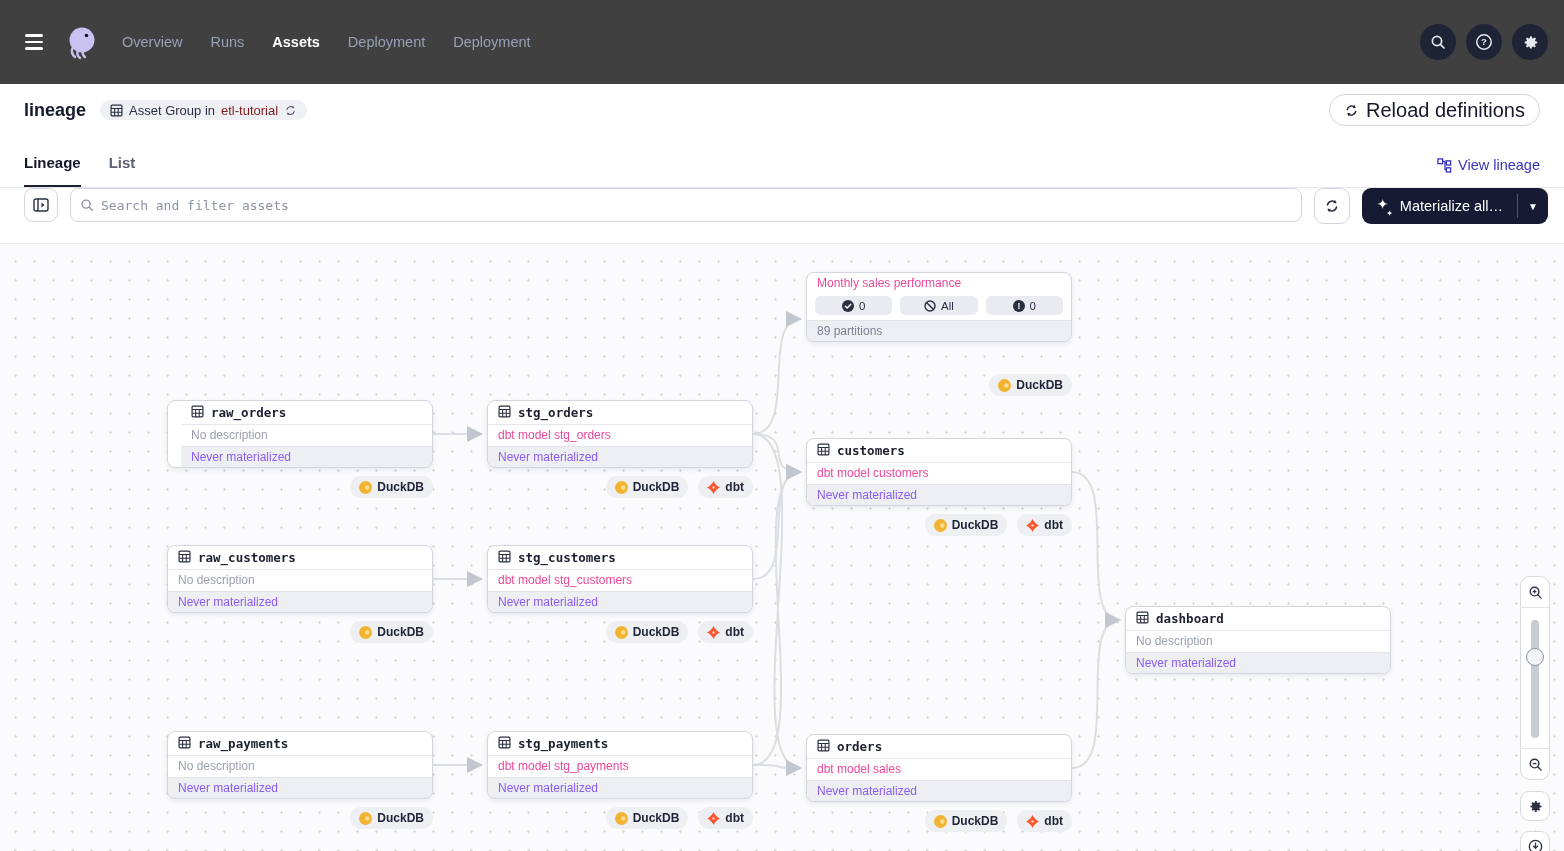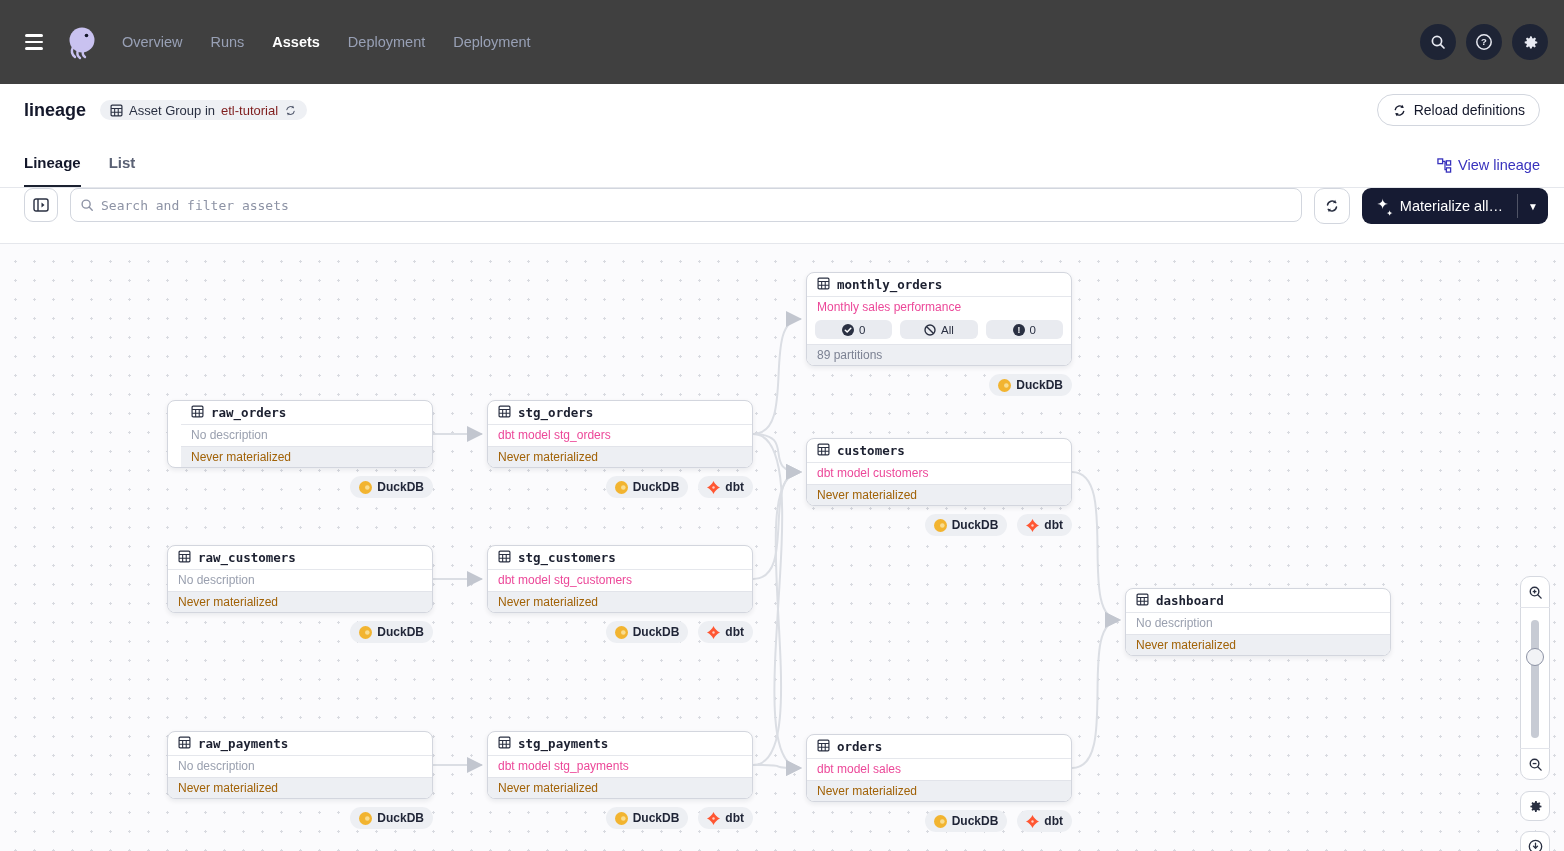"Reload definitions" .reload-btn { font-size: 14px -> 20px }
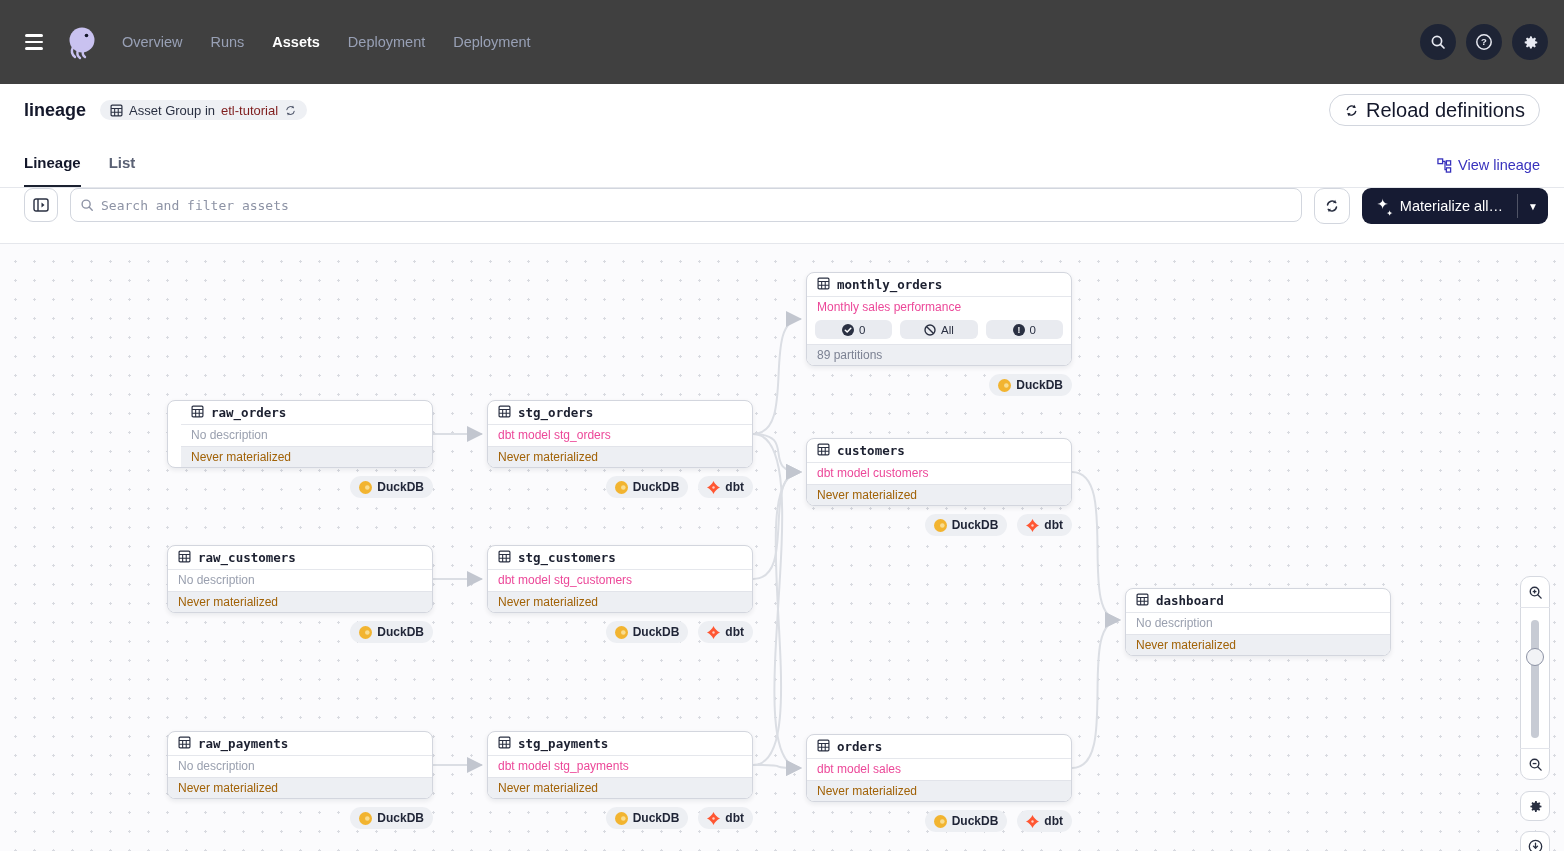"monthly_orders" div.an-head { html: <div> <span><svg> <rect></rect> <path></path> </svg></span> <span>monthly_orders</span> </div> -> none }
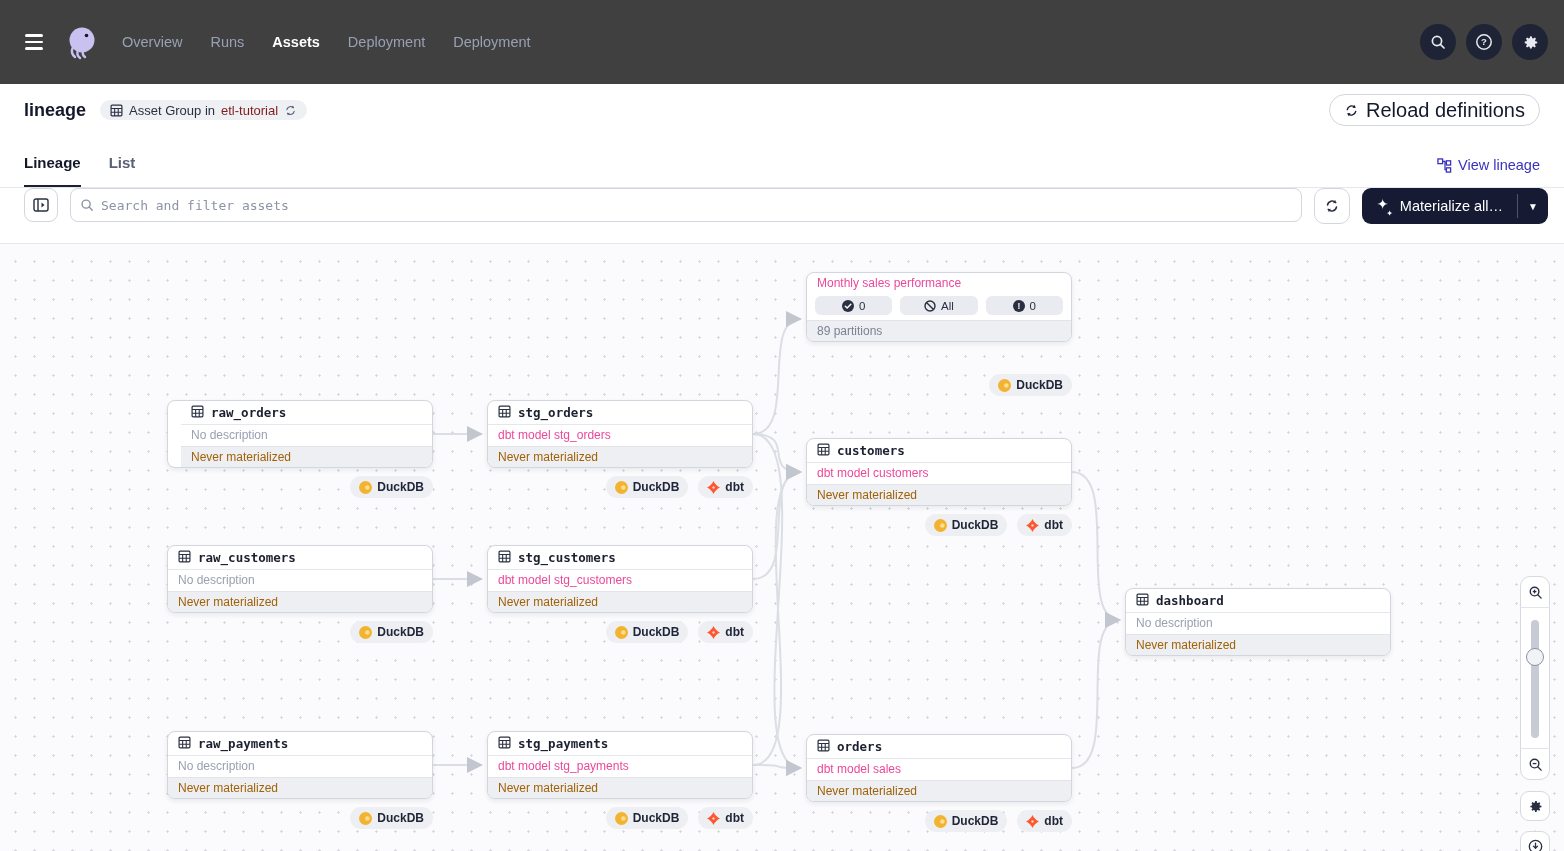"Never materialized" .an-foot { color: #a16207 -> #8b5cf6 }
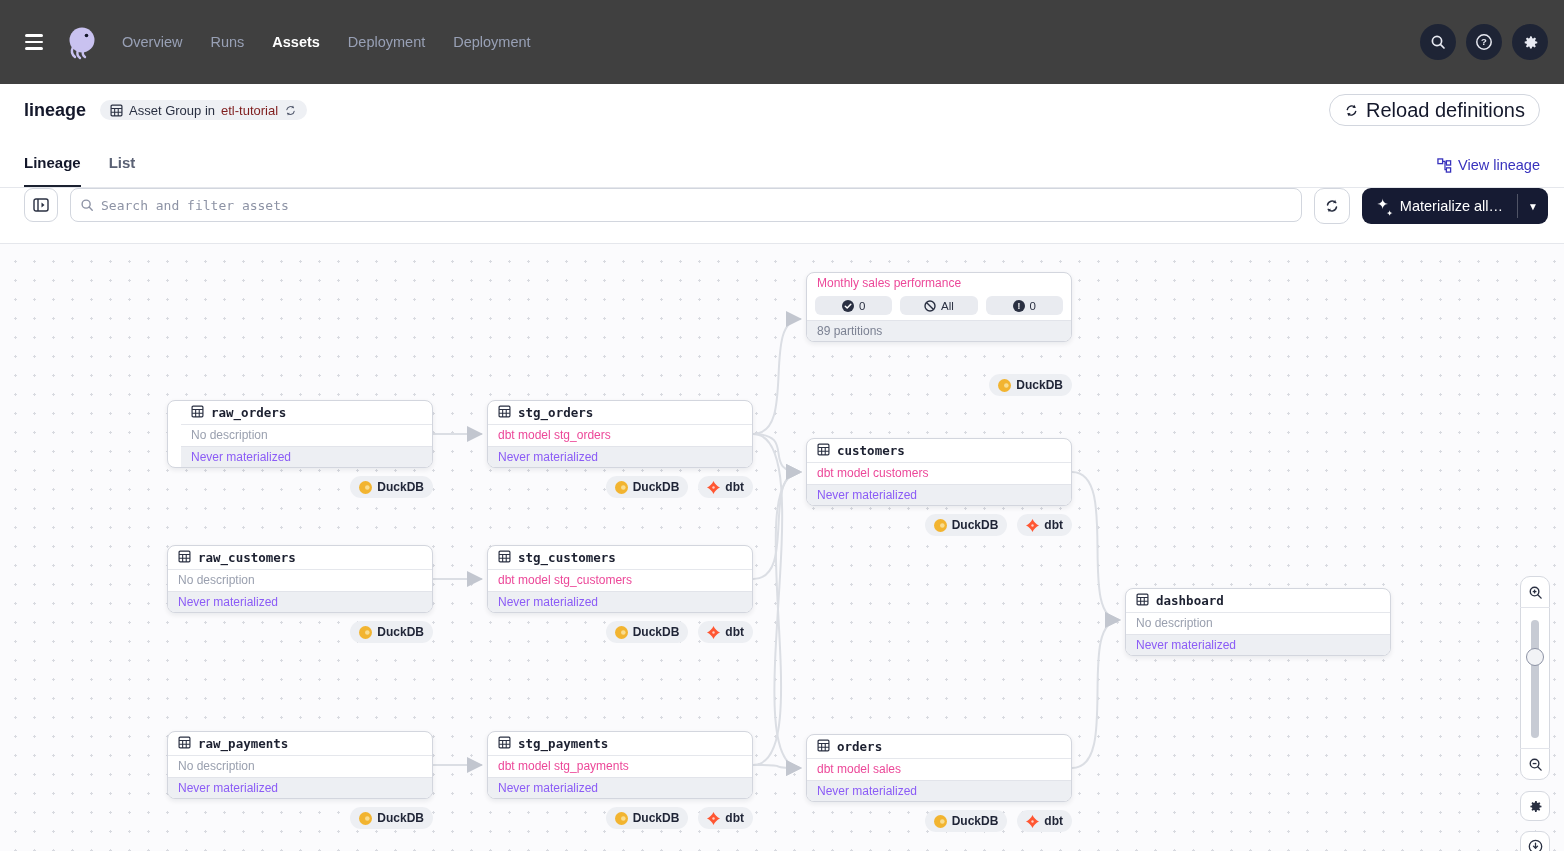"dashboard" div.asset-node { top: 344px -> 362px }
